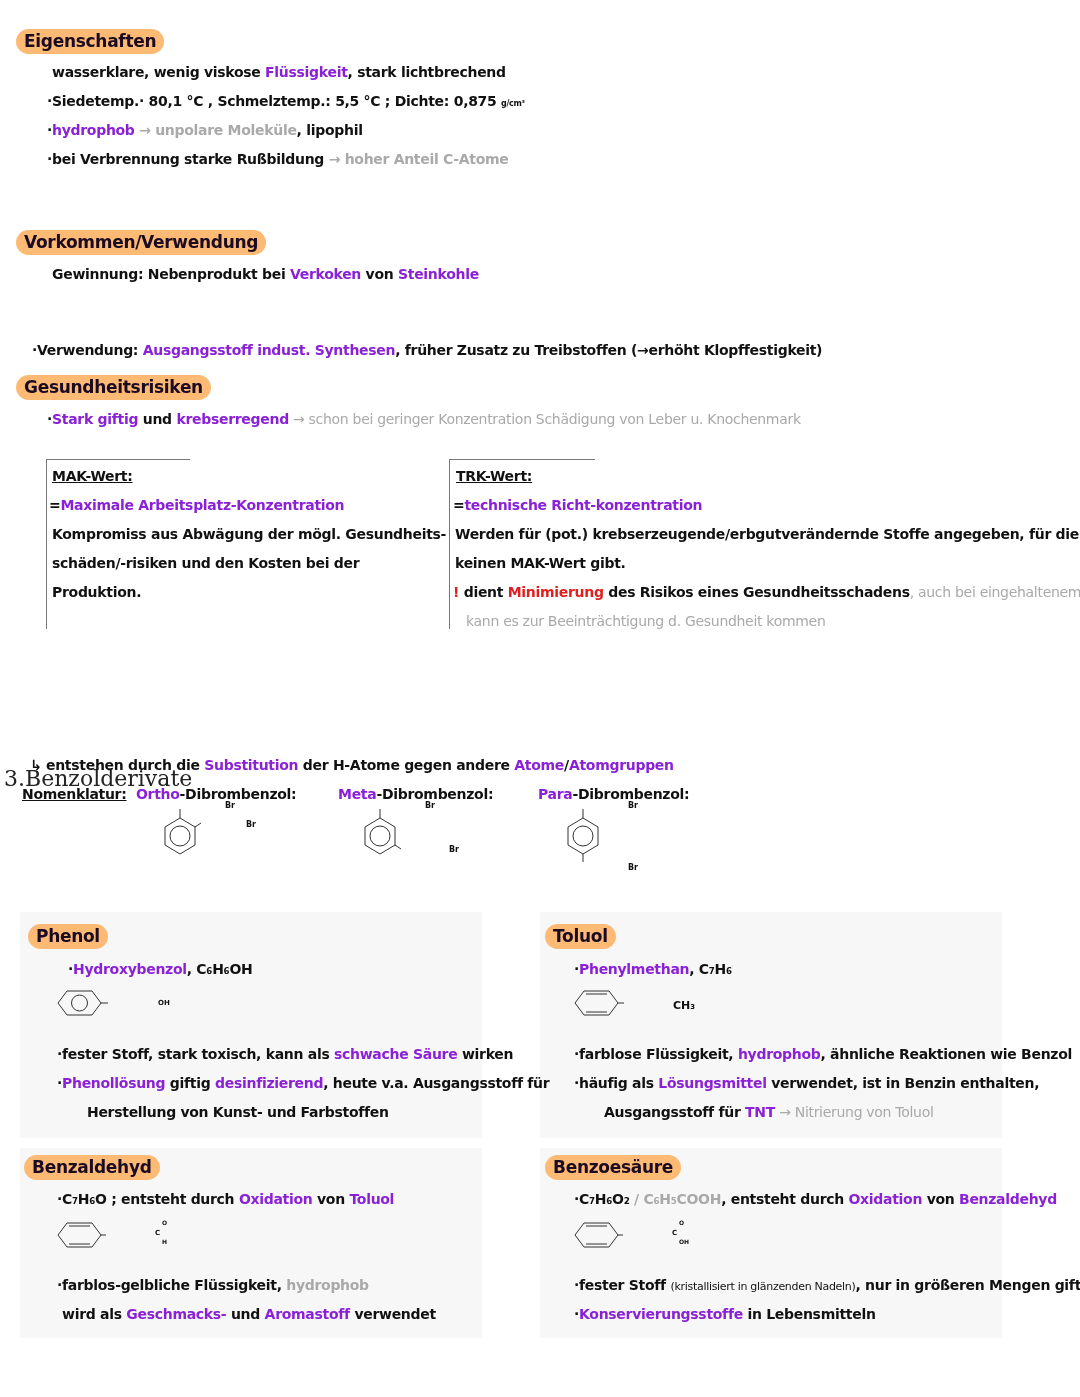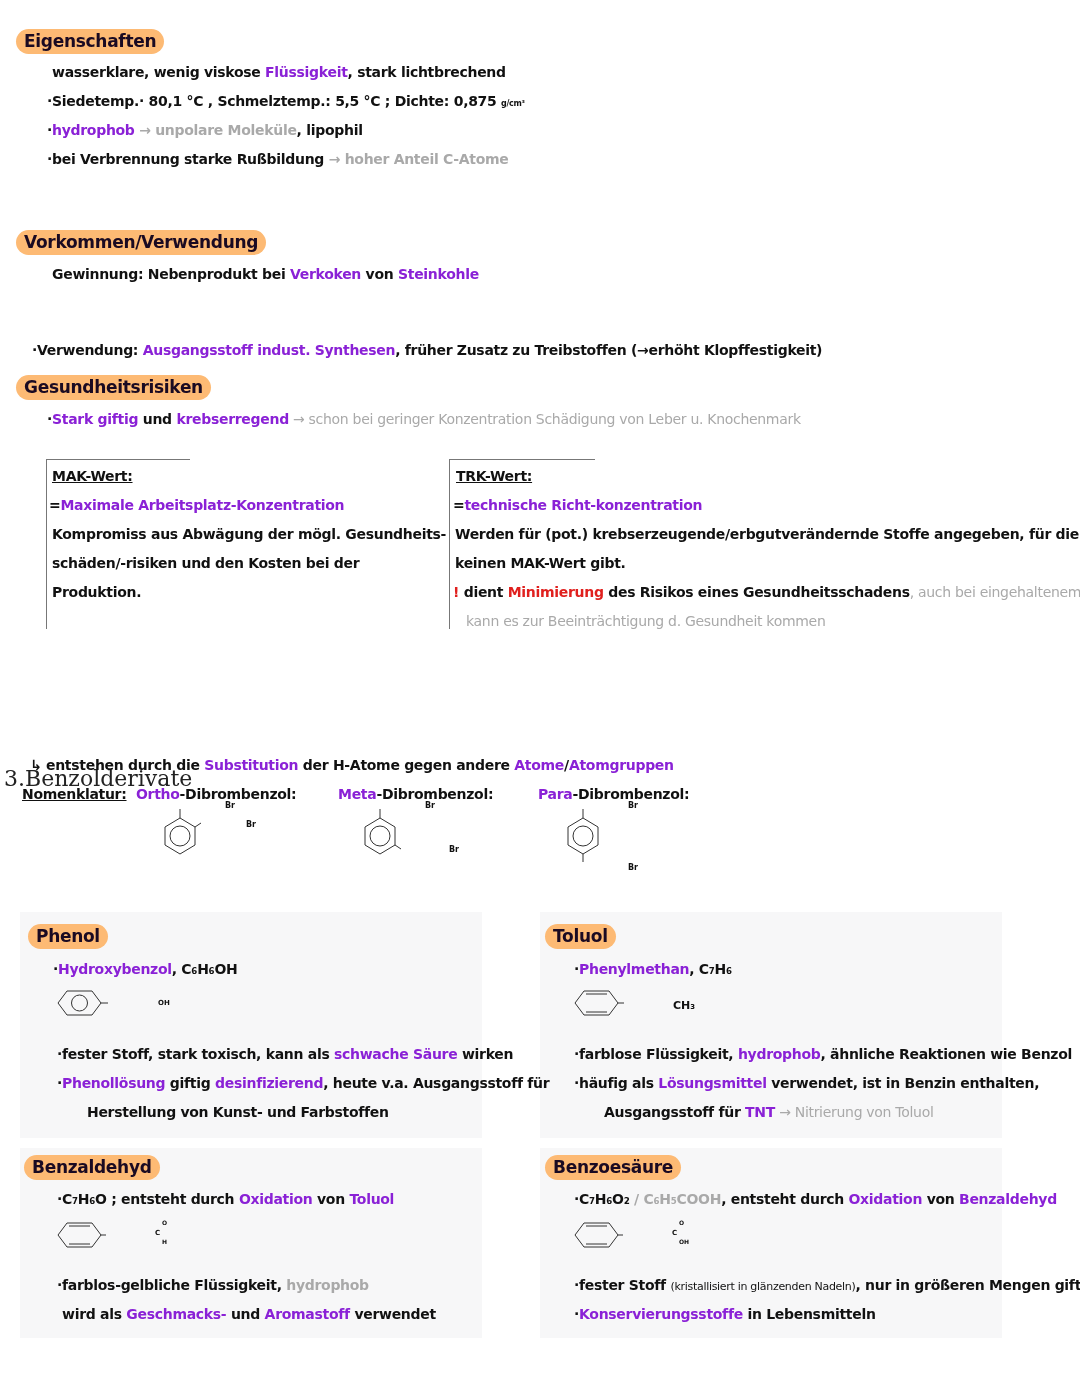"·Hydroxybenzol, C₆H₆OH" div.line { left: 53px -> 68px }
